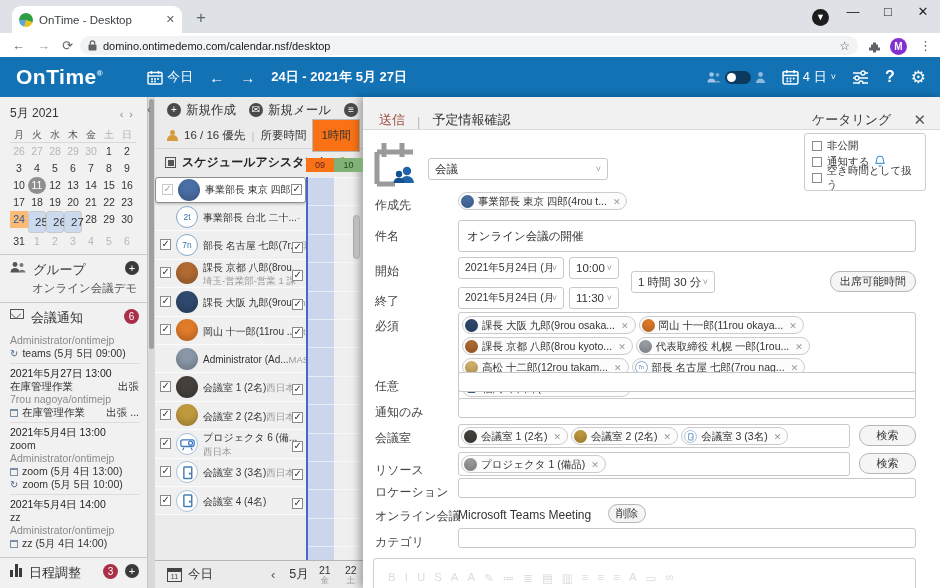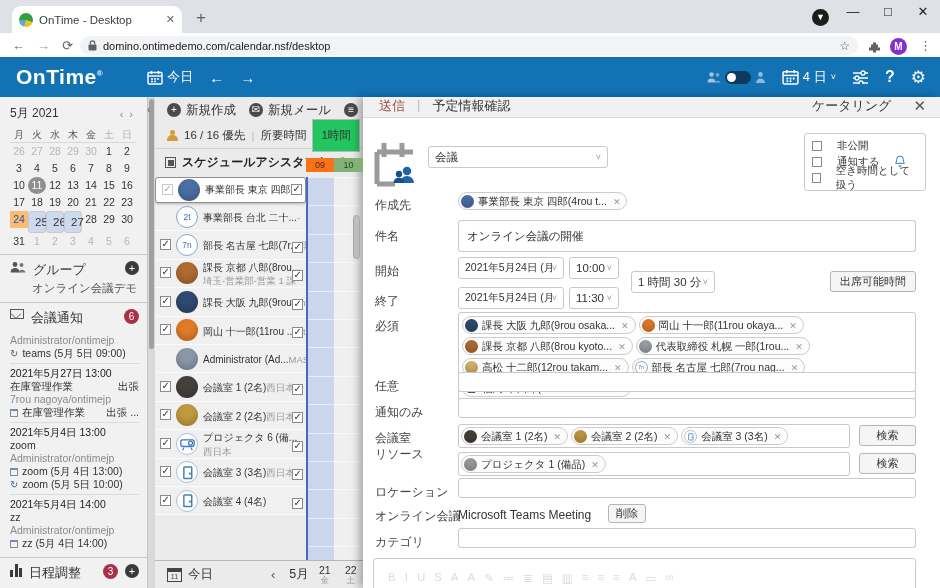"24日 - 2021年 5月 27日" span.hrange { html: none -> <span>24日 - 2021年 5月 27日</span> }
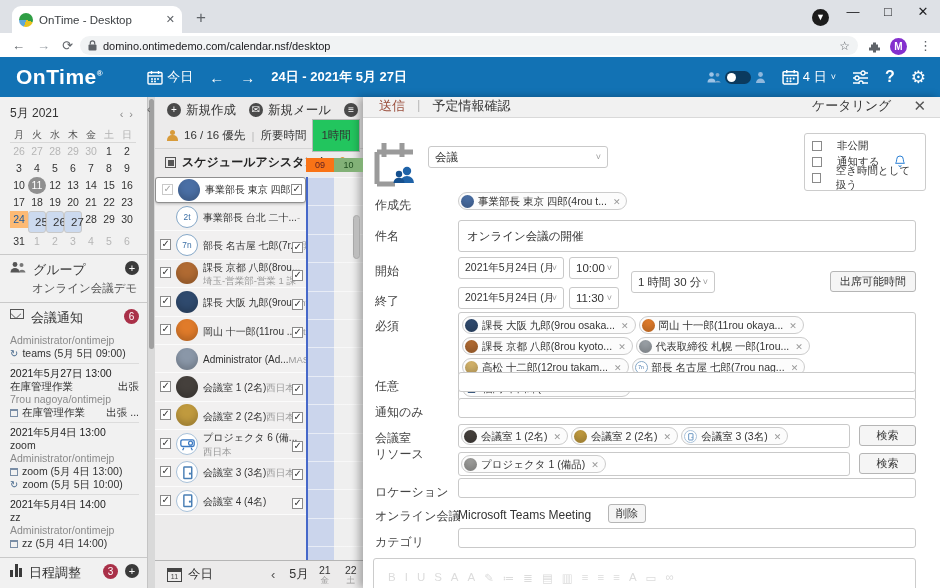"送信" .ftb { align-items: flex-start -> flex-end; height: 21px -> 33px }
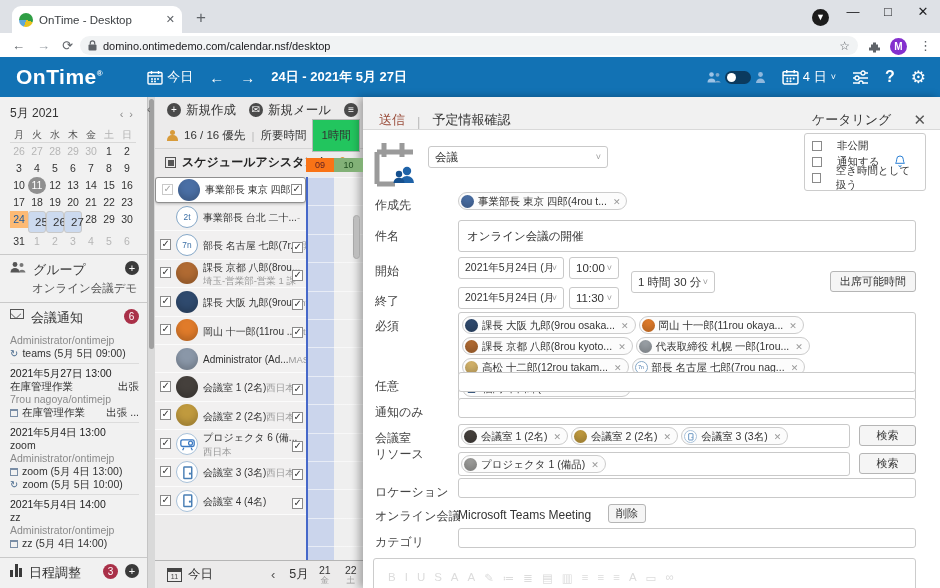"1時間" .dur-box { background: #22c55e -> #f97316 }
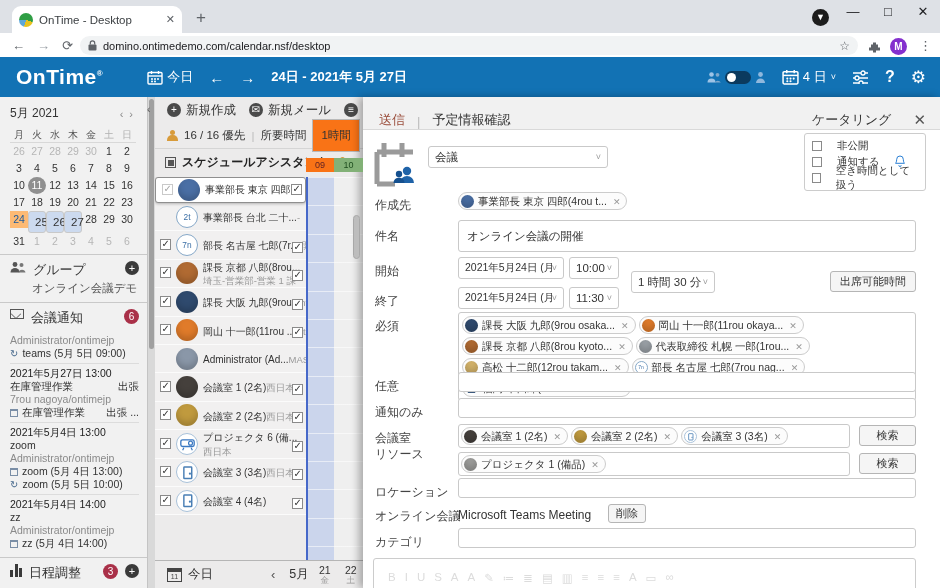"非公開" .flag { gap: 15px -> 5px }
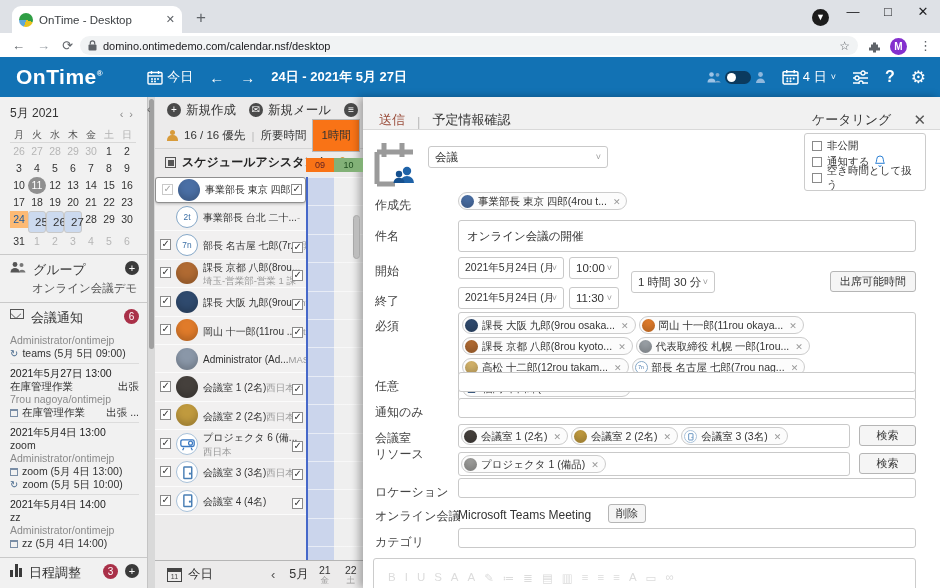"会議" .typesel { top: 16px -> 28px }
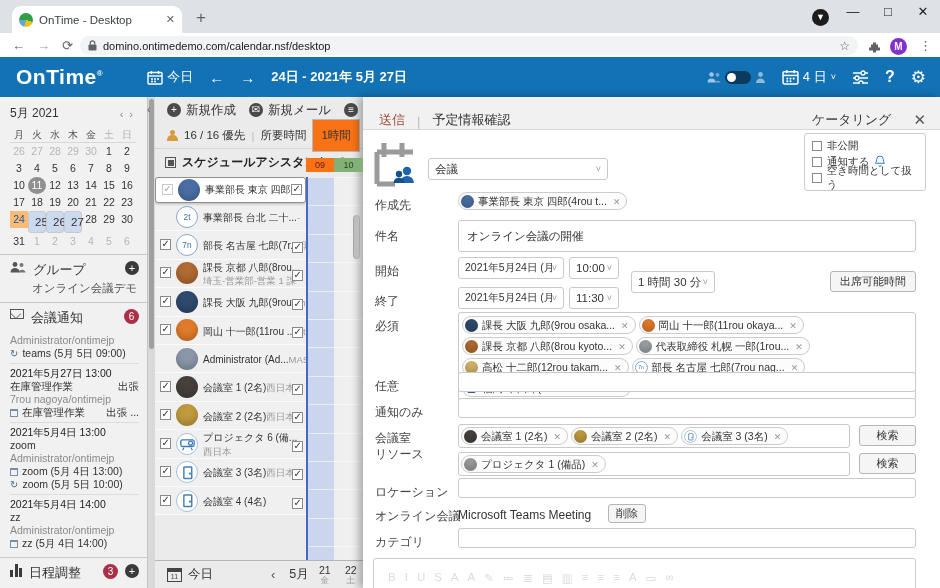"出席可能時間" .btn { border-radius: 3px -> 10px }
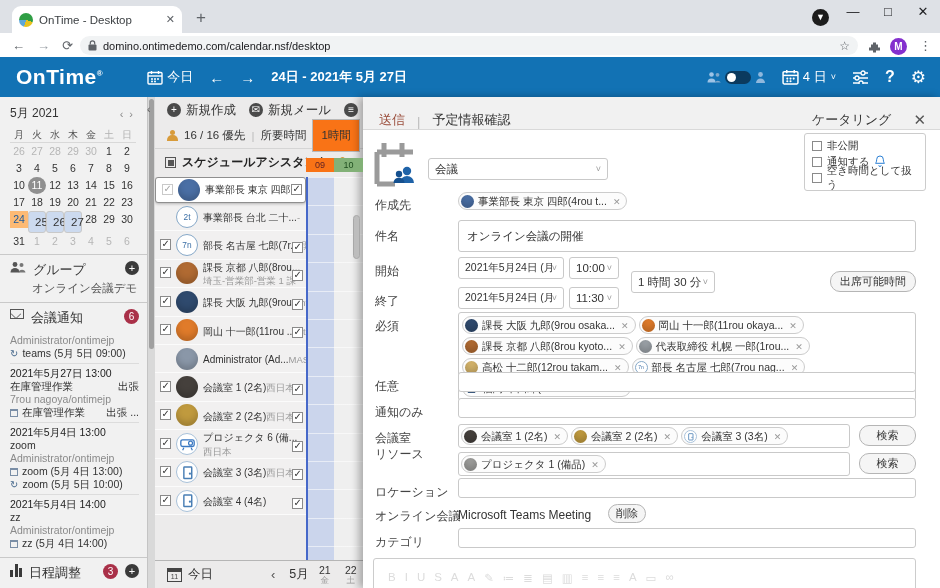"リソース" span.flbl { top: 316px -> 332px }
